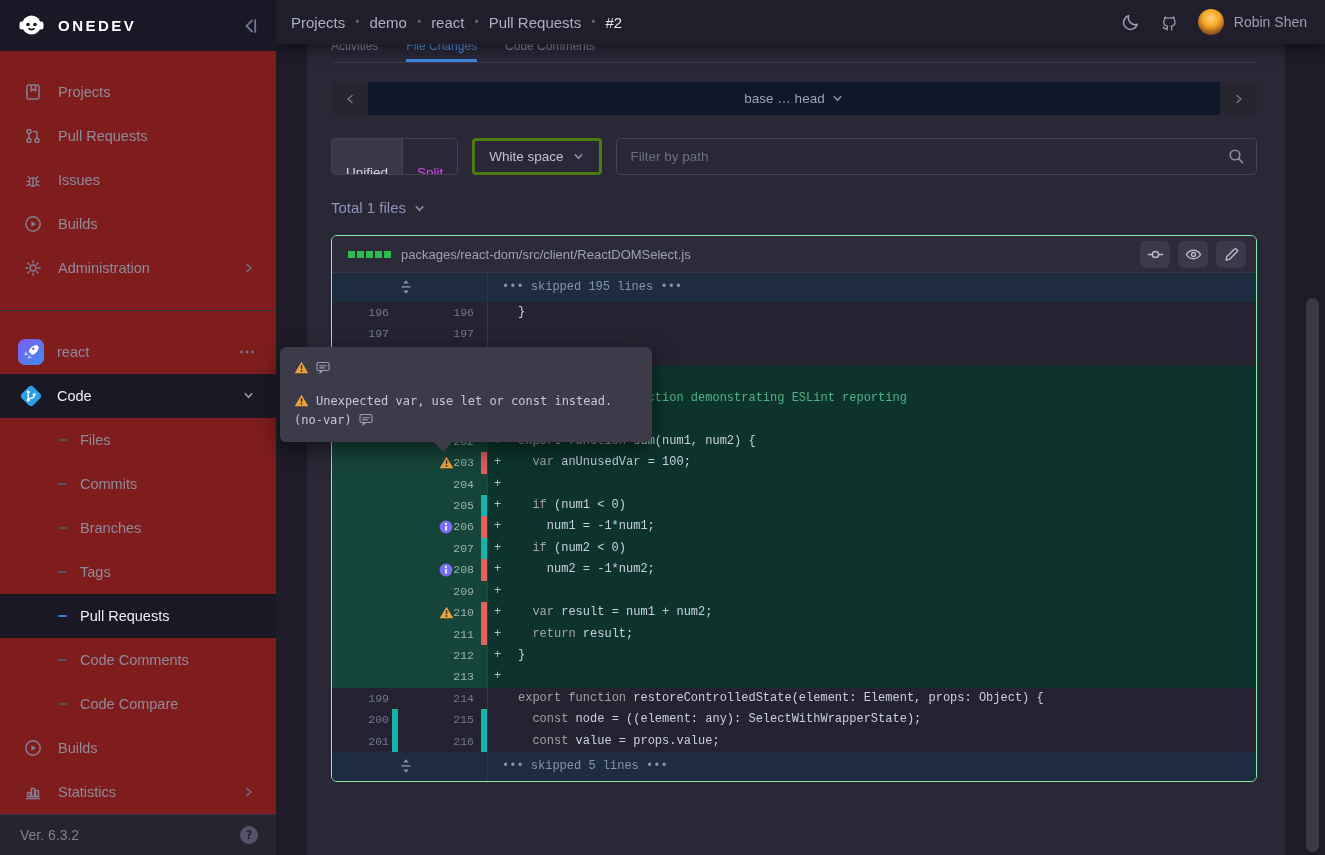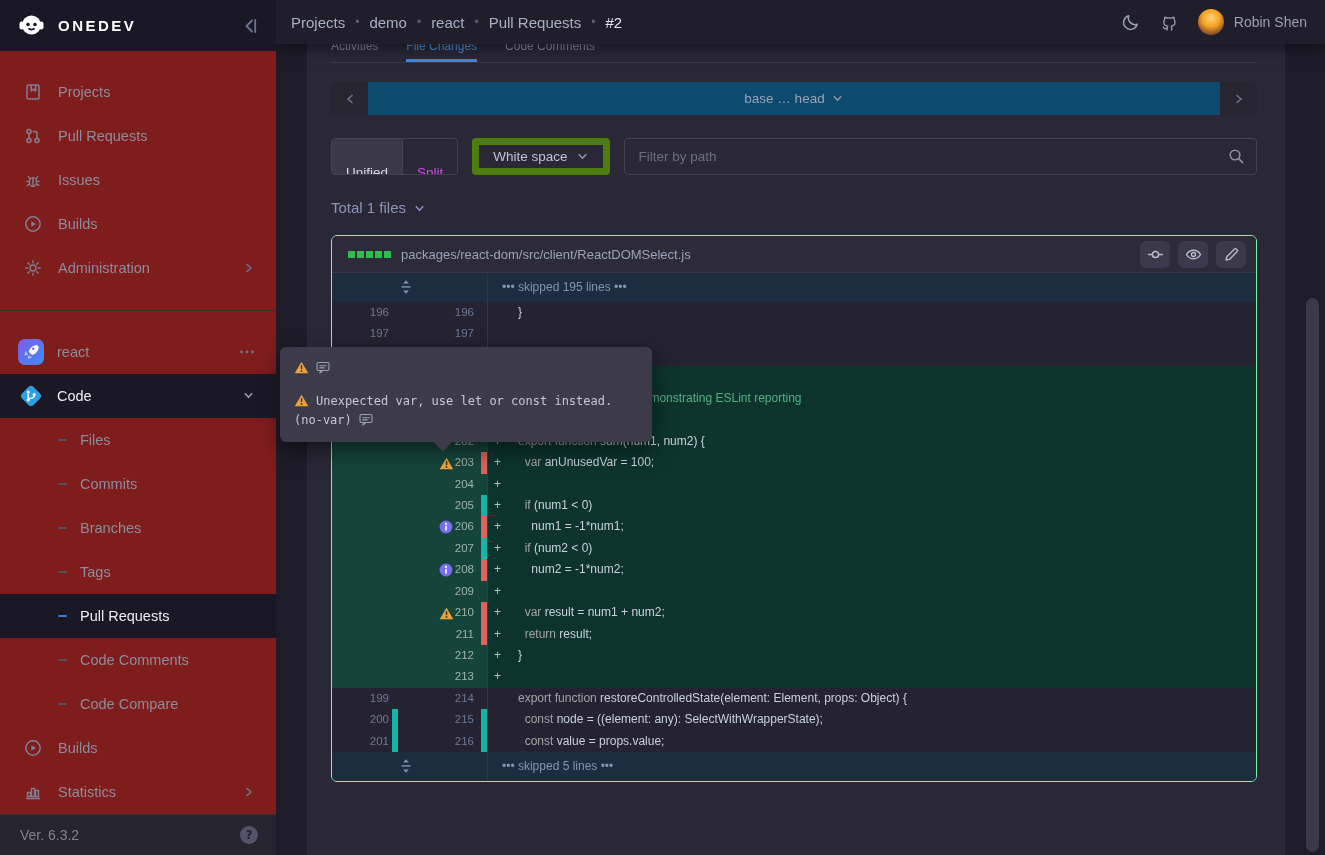"base … head" .base-mid { background: #0c4a6e -> #0f172a }
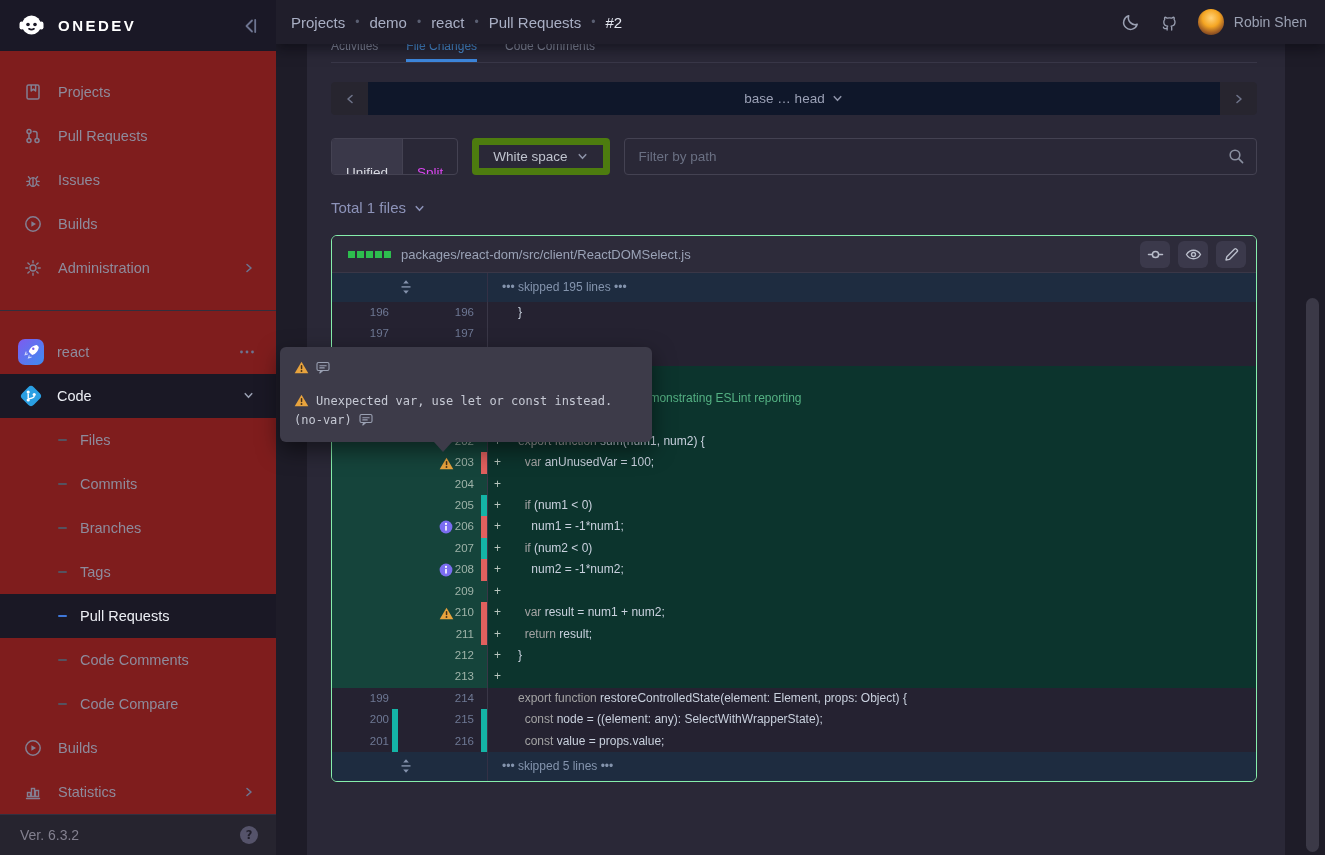"White space" .ws-btn { border: 7px solid #4d7c0f -> 3px solid #4d7c0f }
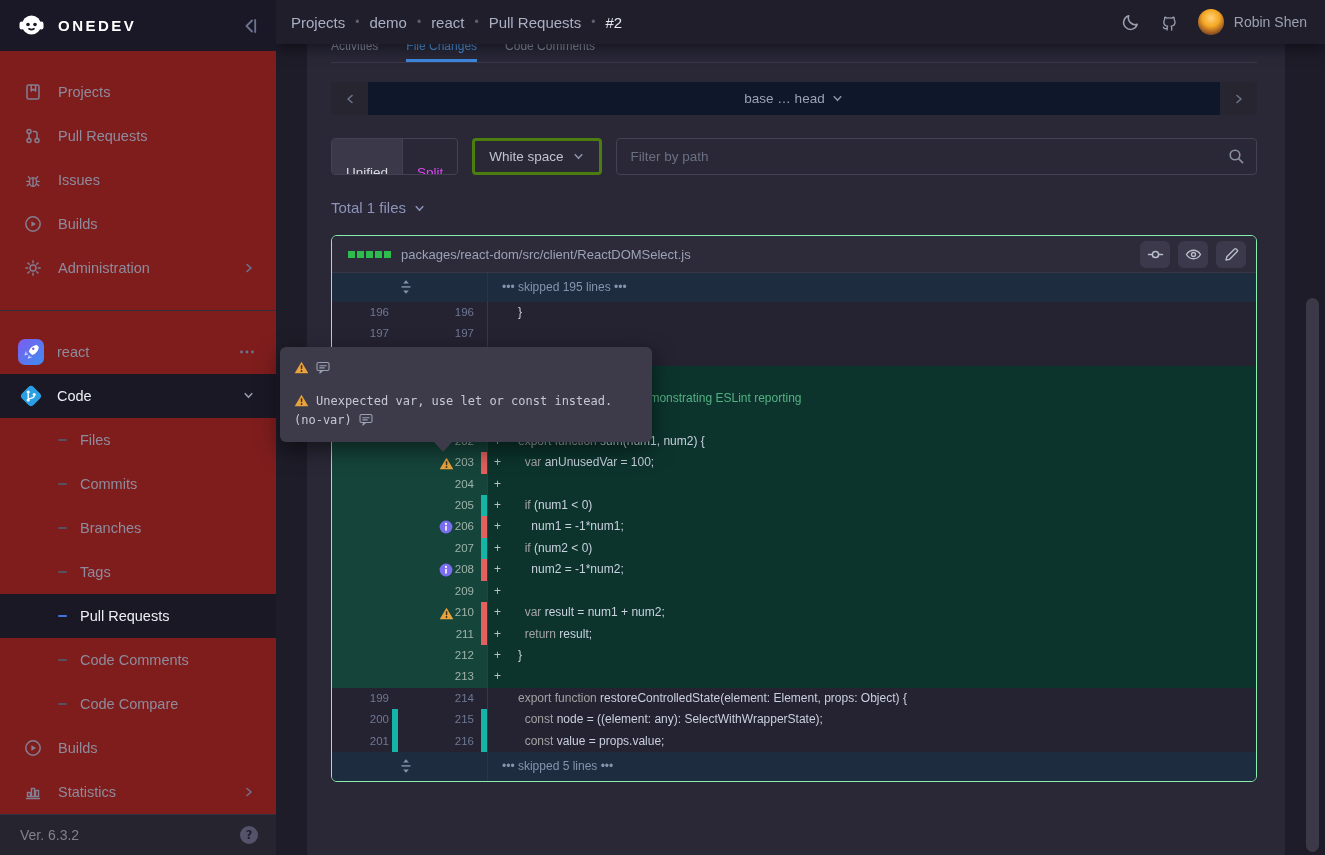"••• skipped 195 lines •••" .drow { font-family: Liberation Sans, sans-serif -> Liberation Mono, monospace }
